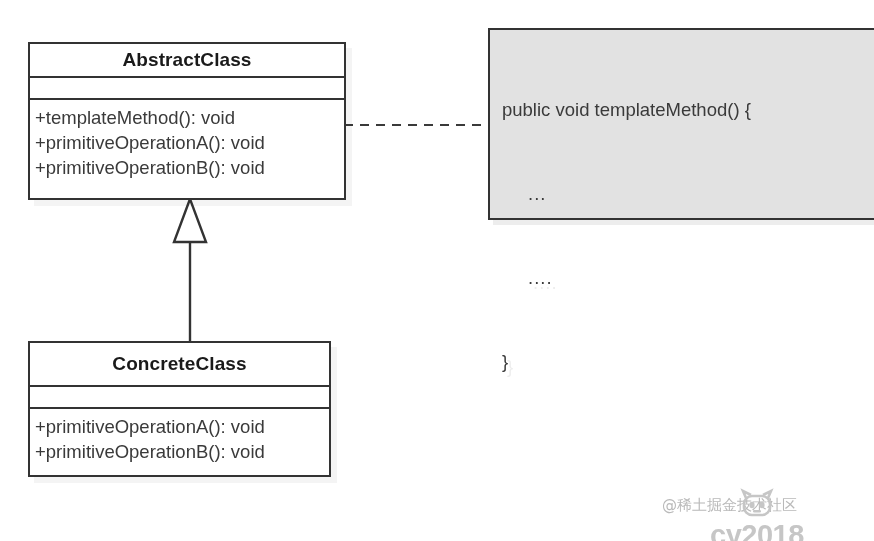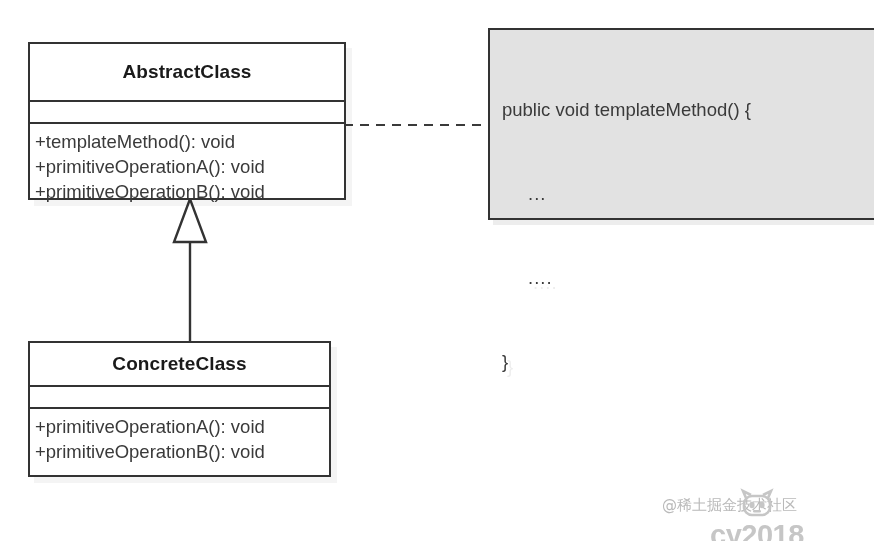"AbstractClass" #abstract-class .class-title { height: 56px -> 32px }
